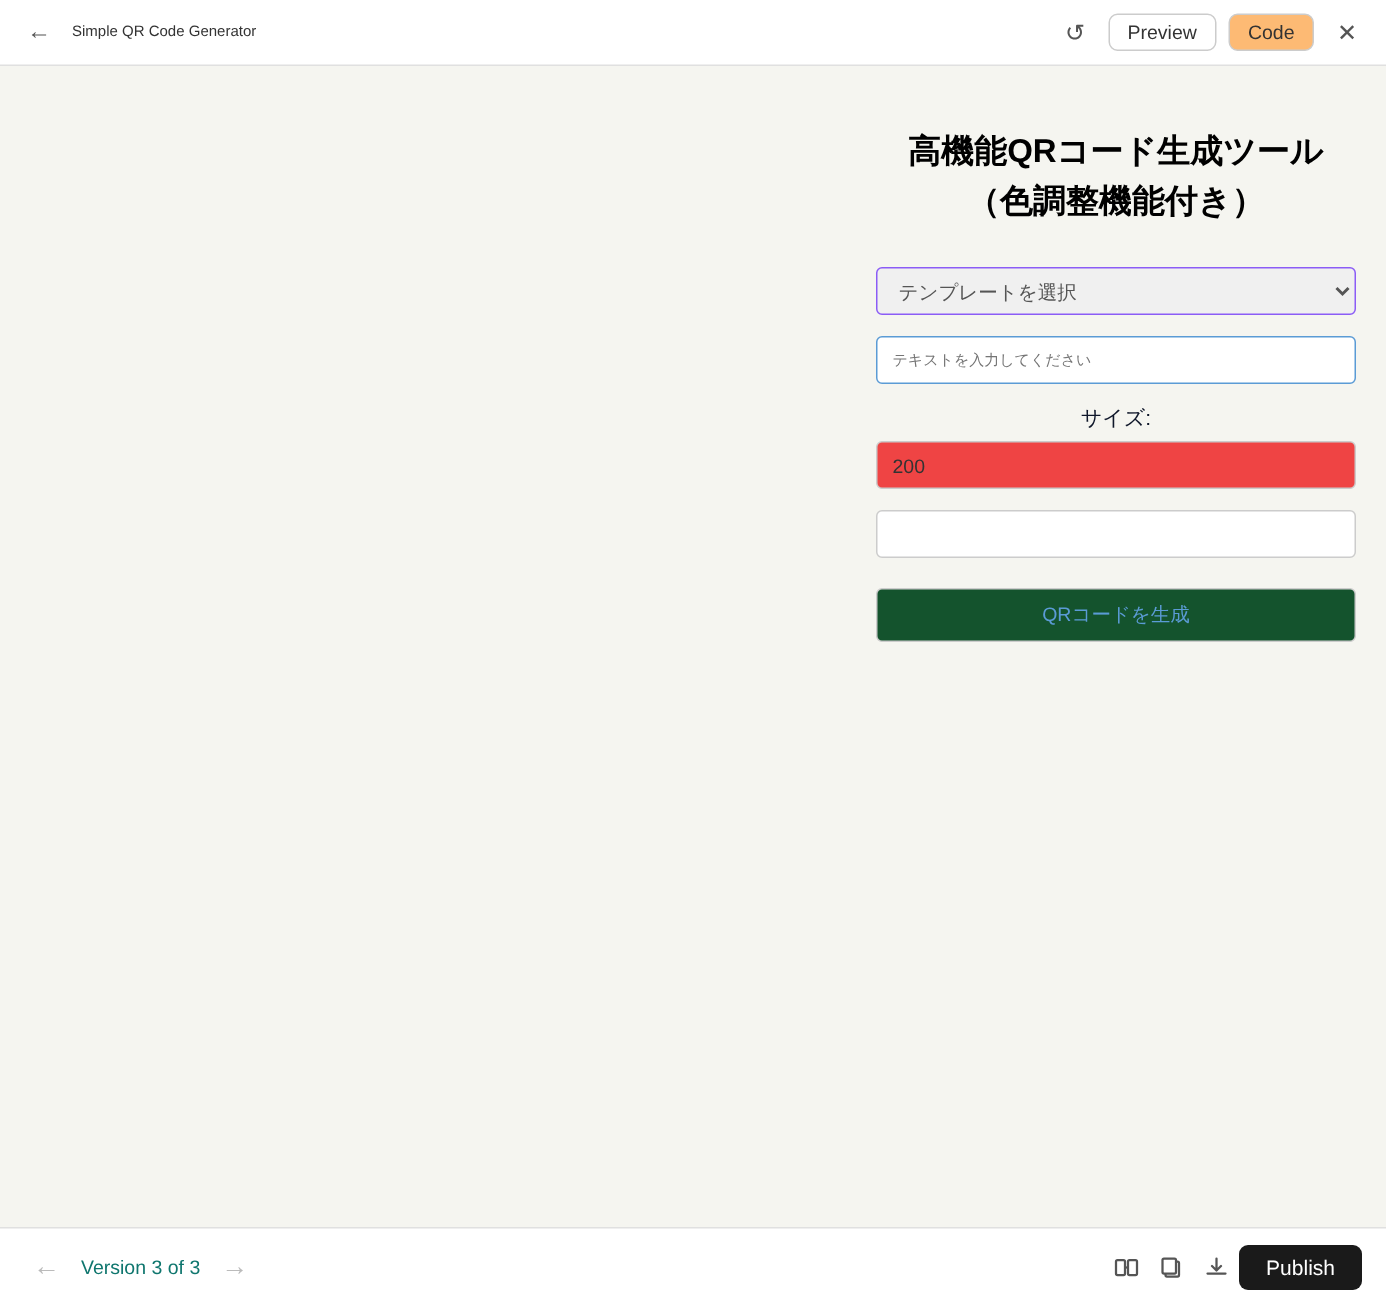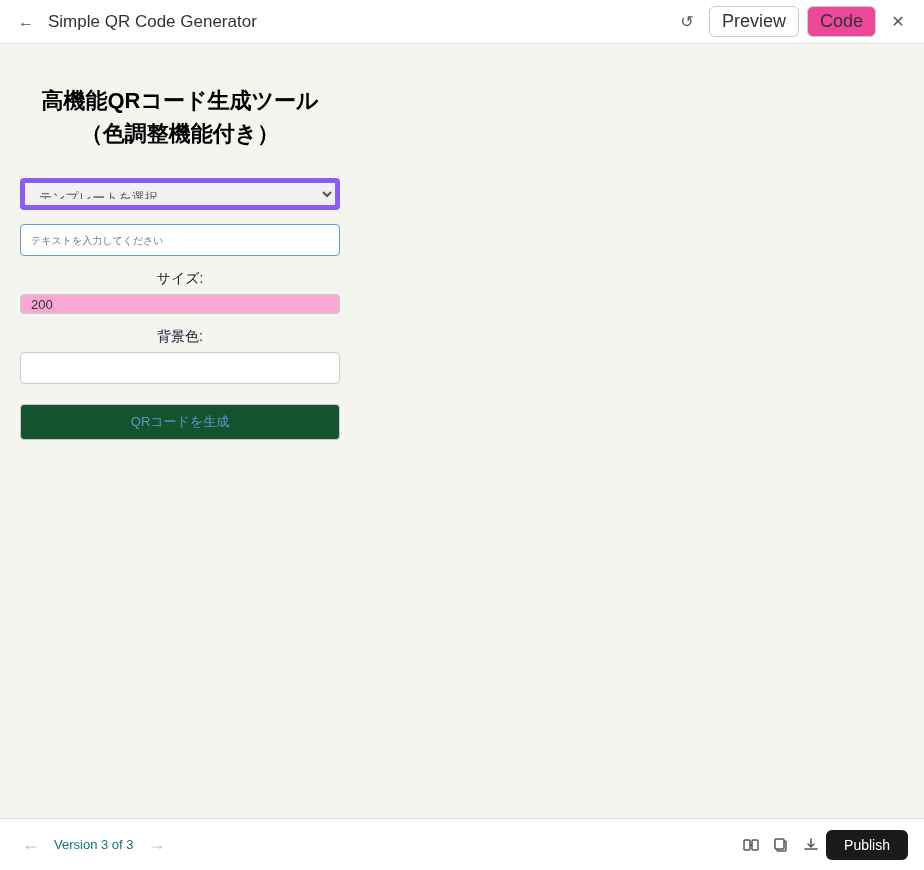"Simple QR Code Generator" .top-bar-title { font-size: 17px -> 10px }
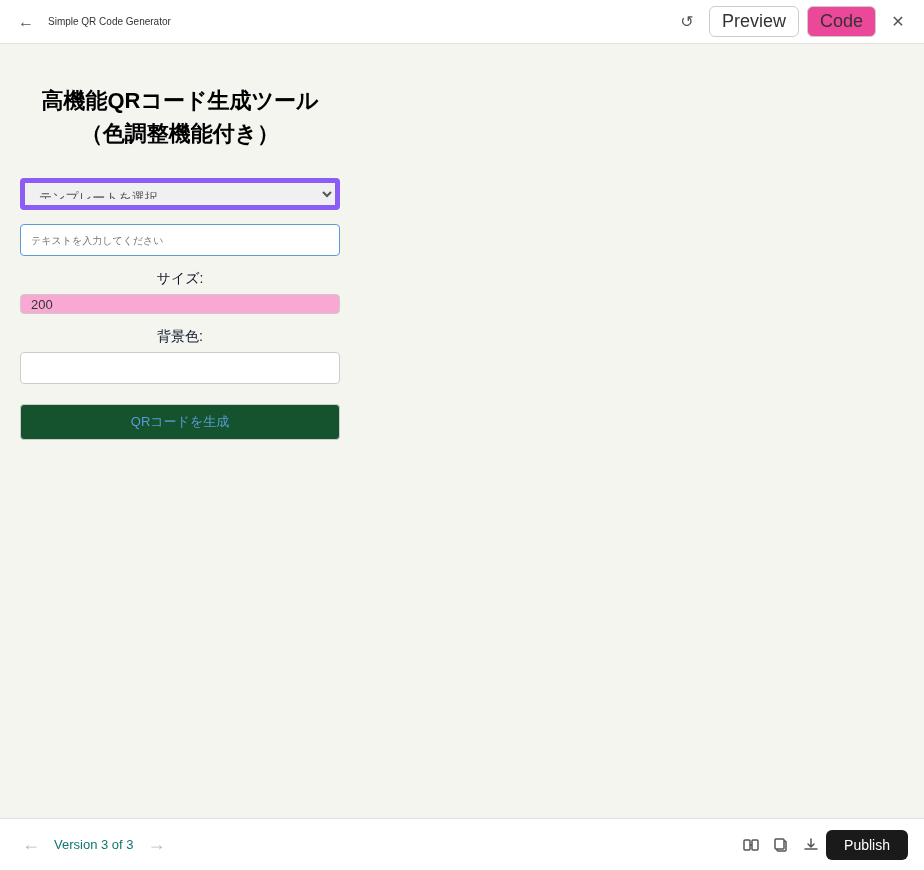"Preview" .top-bar-btn { font-size: 18px -> 13px }
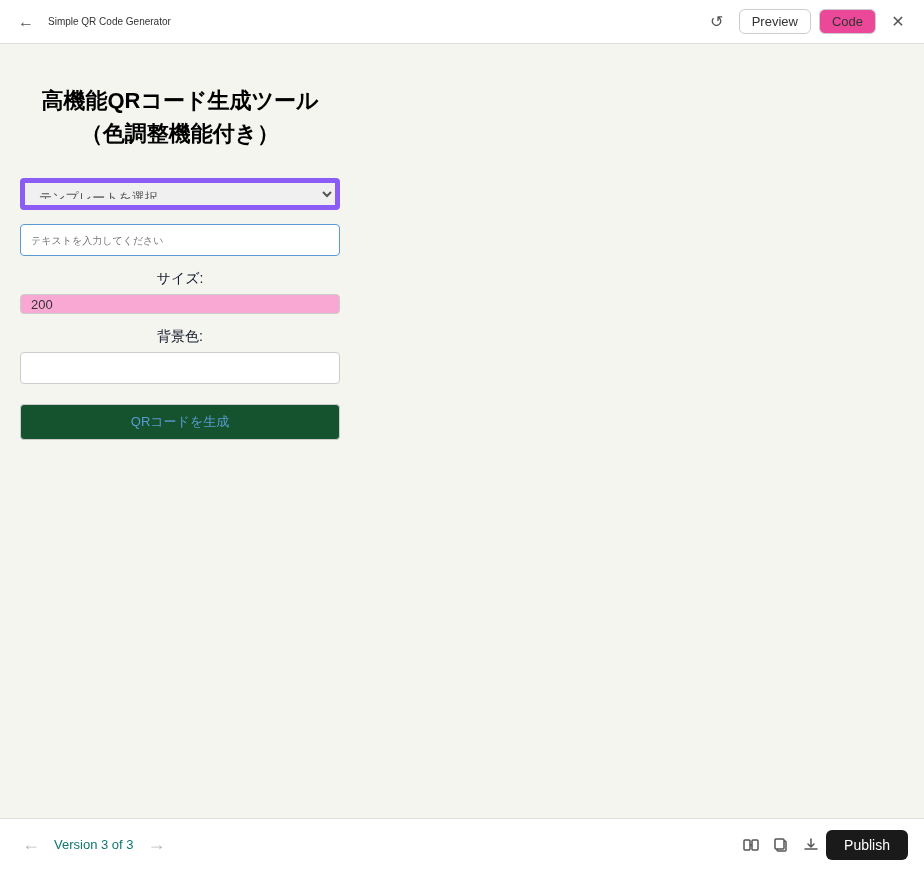"Code" .top-bar-btn.active { background: #ec4899 -> #fdba74 }
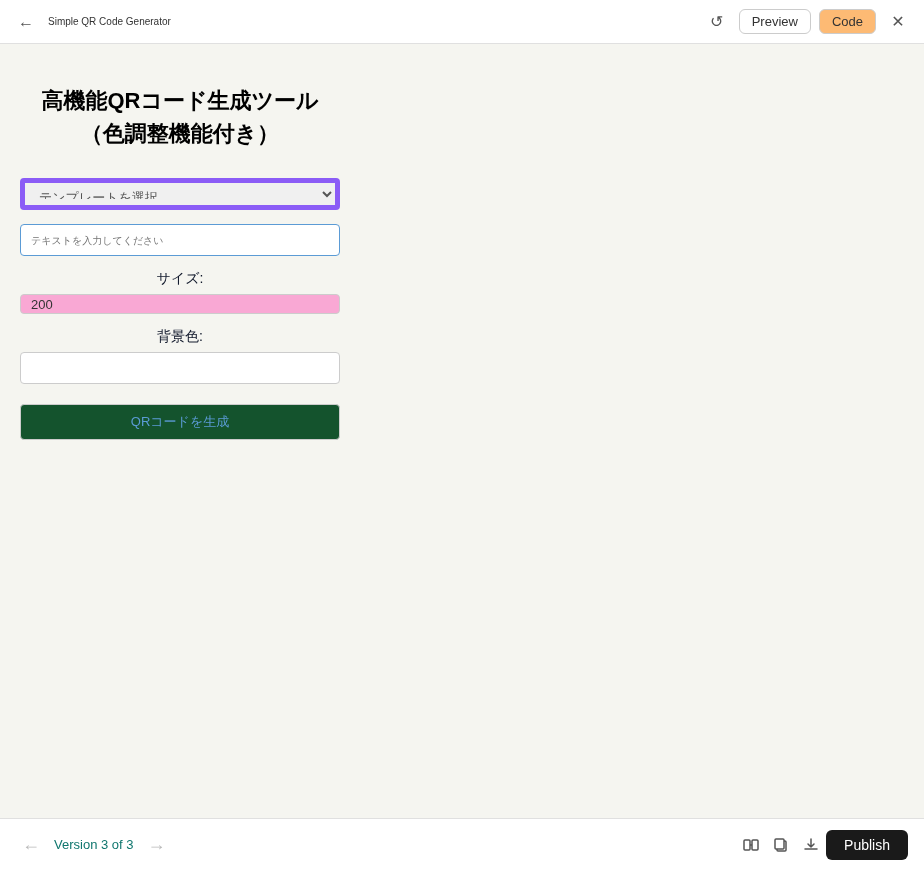"高機能QRコード生成ツール" .main-content { justify-content: flex-start -> flex-end }
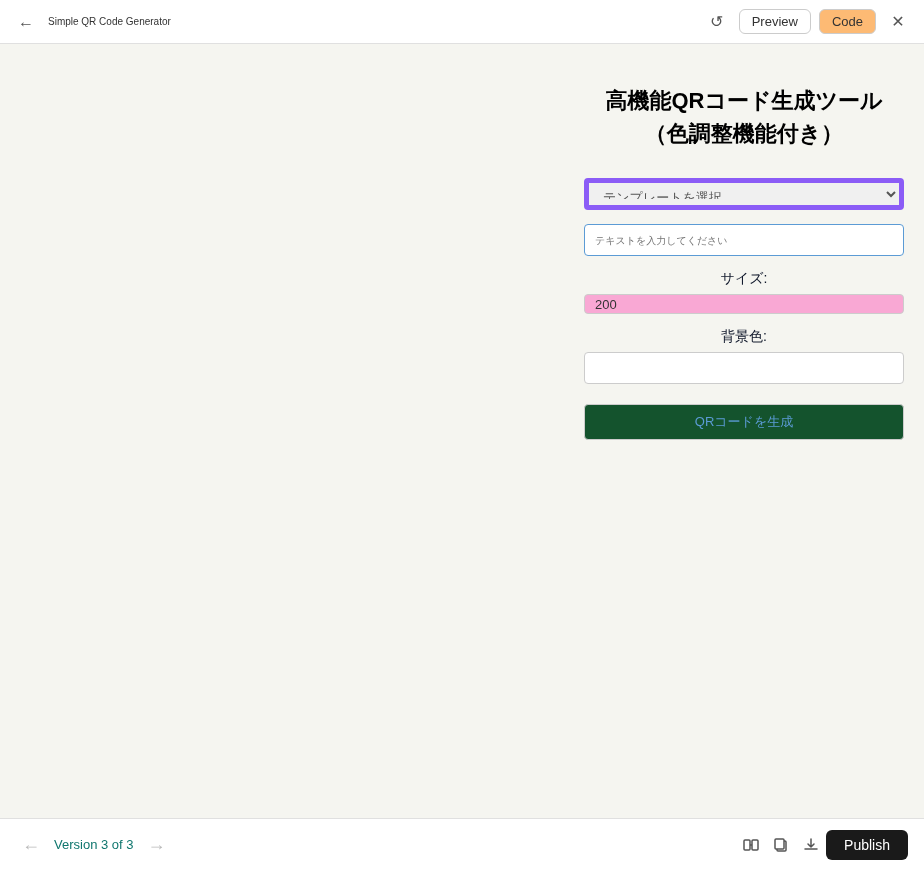"テンプレートを選択" .form-select { border: 5px solid #8b5cf6 -> 1px solid #8b5cf6 }
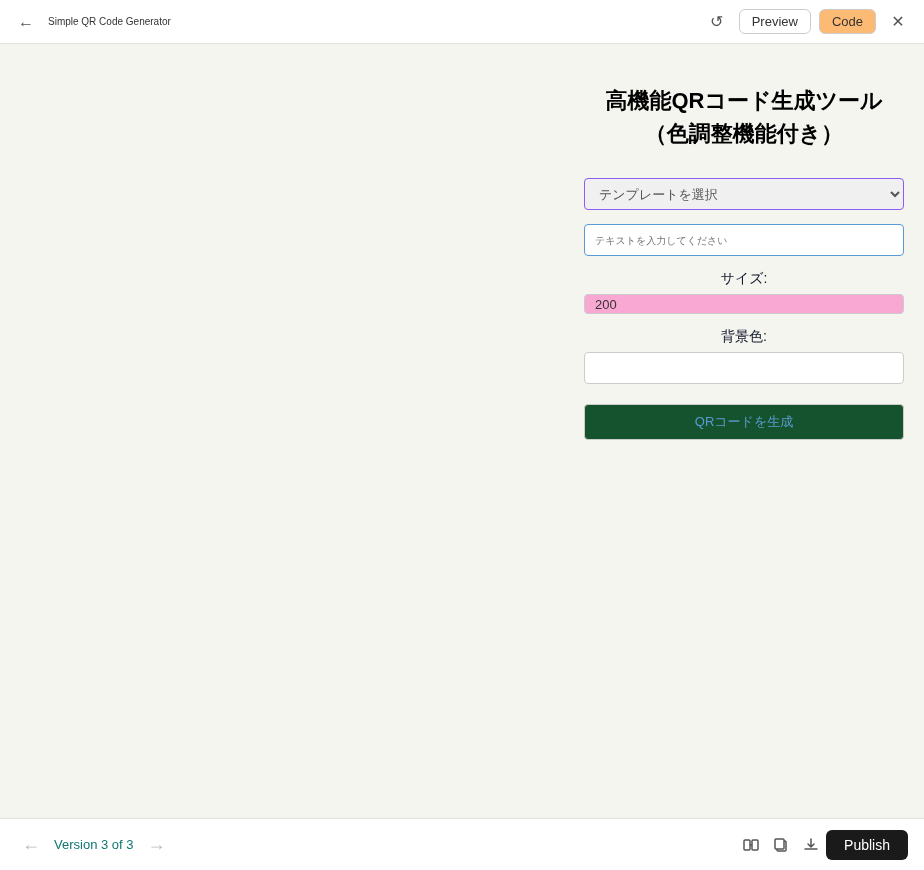"200" .form-number { background: #f9a8d4 -> #ef4444; height: 20px -> 32px }
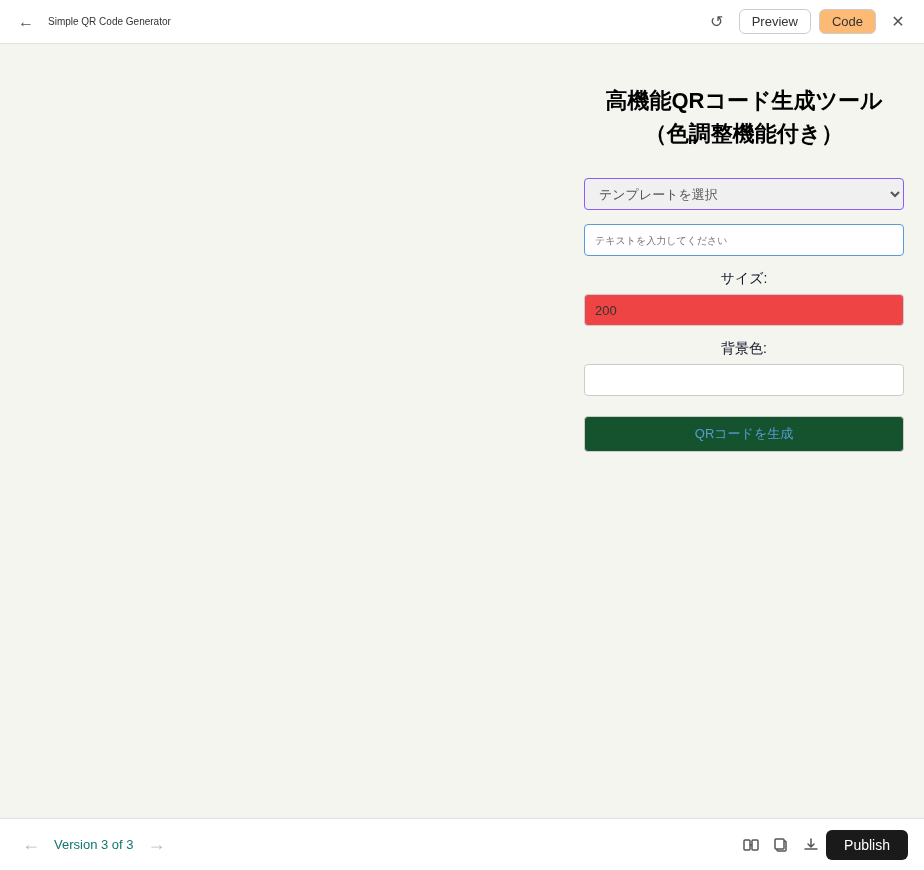"背景色:" div.form-label { html: <div>背景色:</div> -> none }
